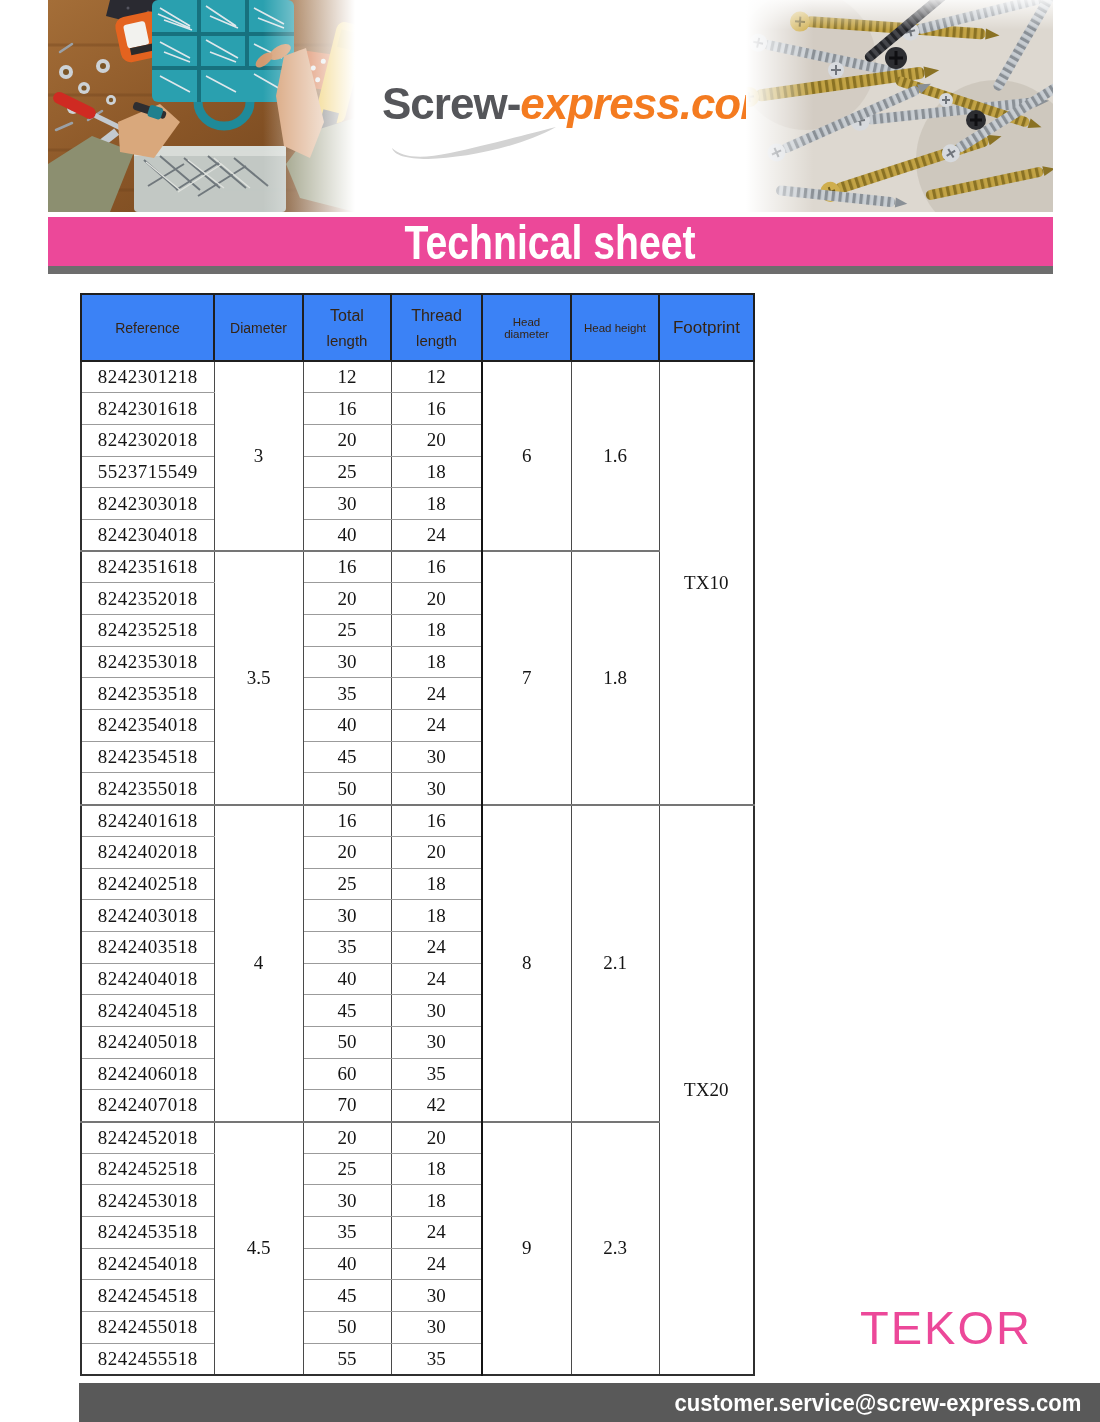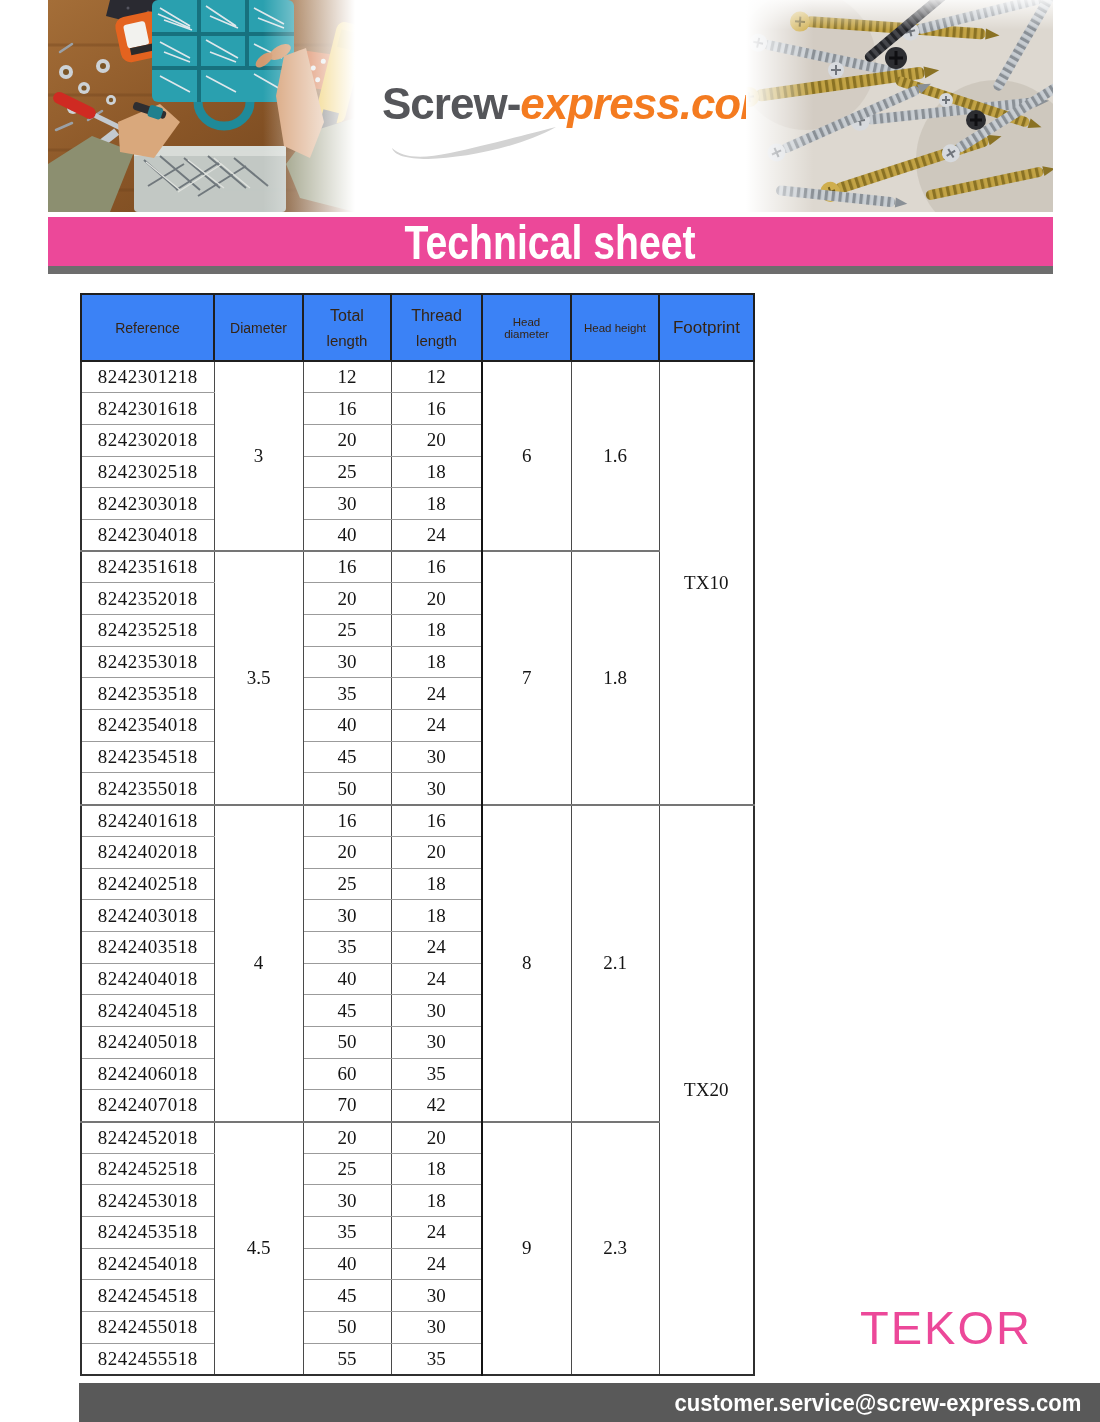"8242302518" td.ref { text: 8242302518 -> 5523715549 }
